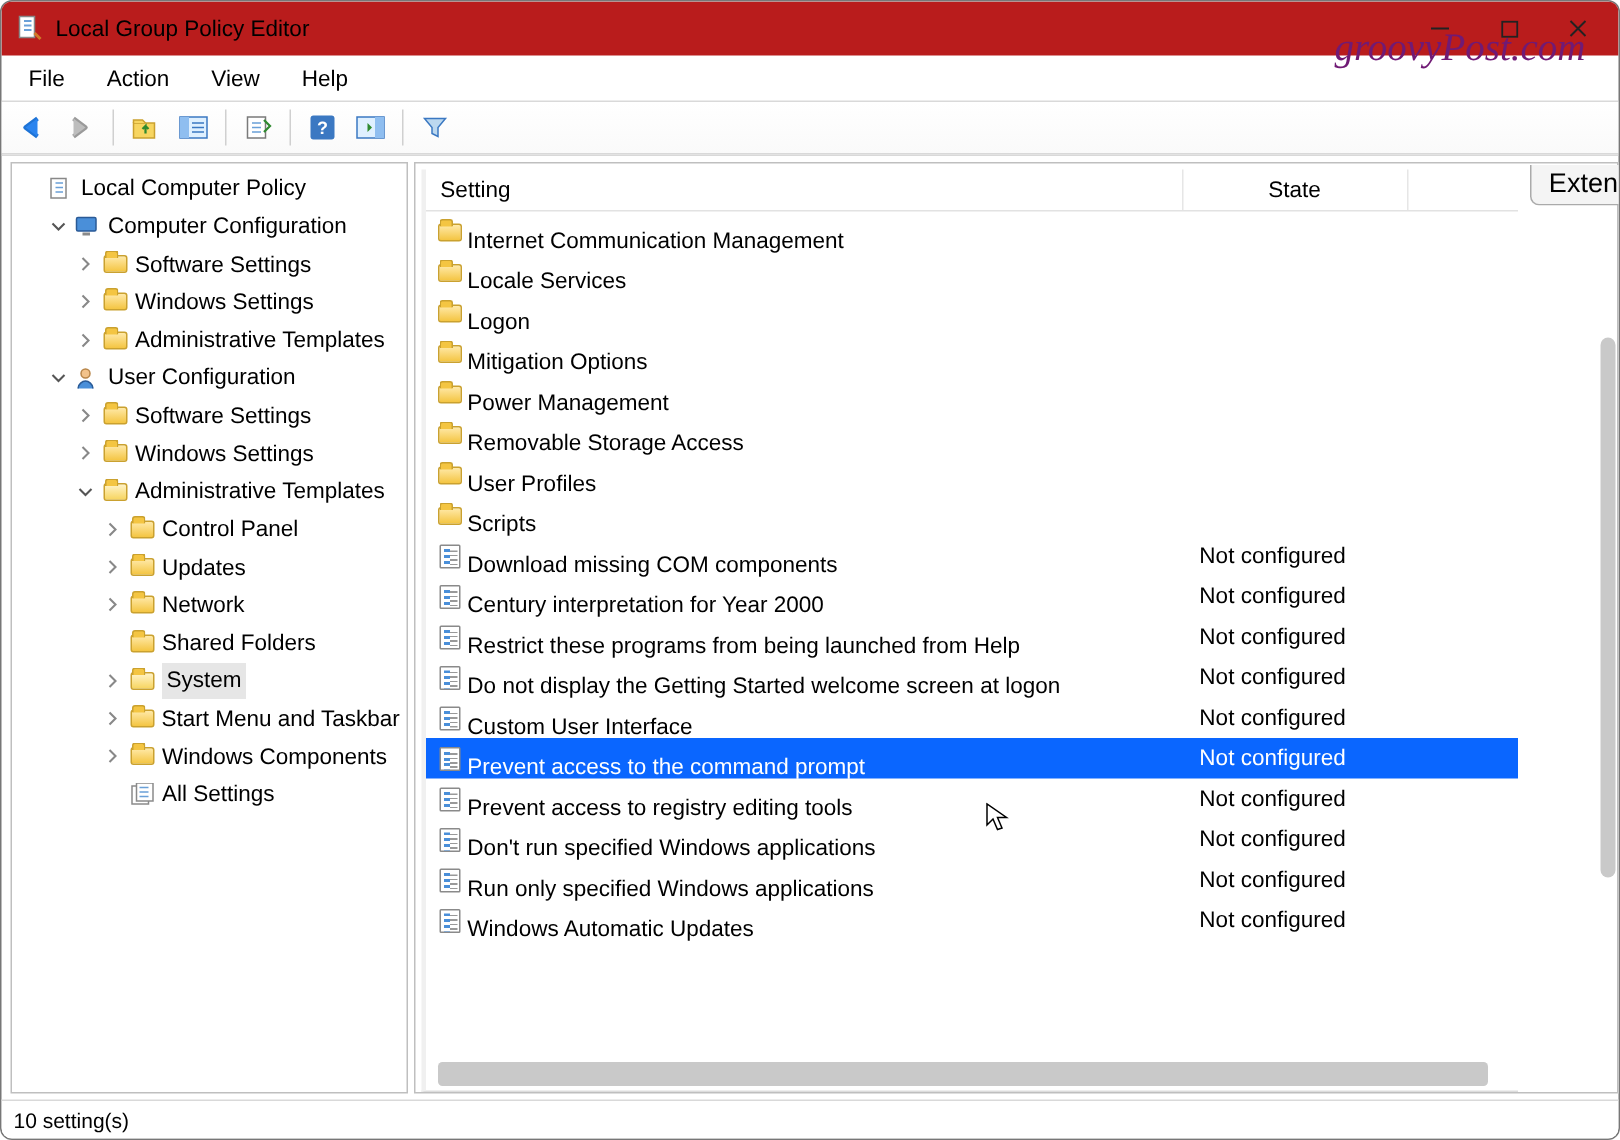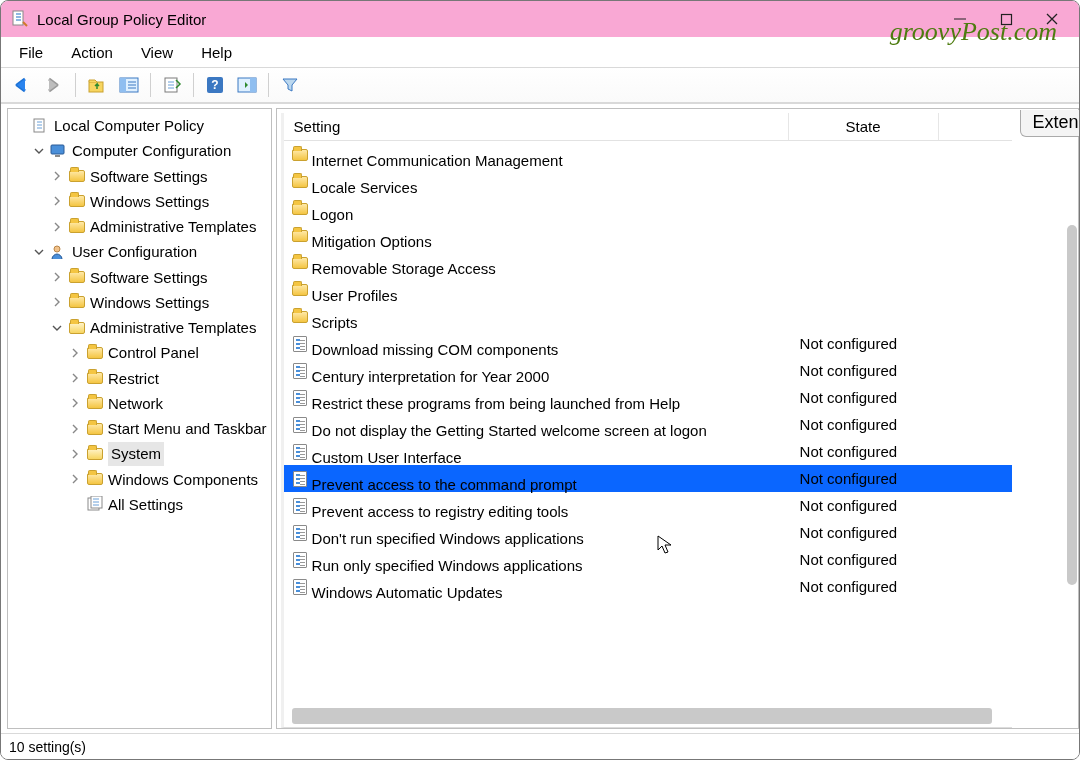"Local Group Policy Editor" .titlebar { background: #f9a8d4 -> #b91c1c }
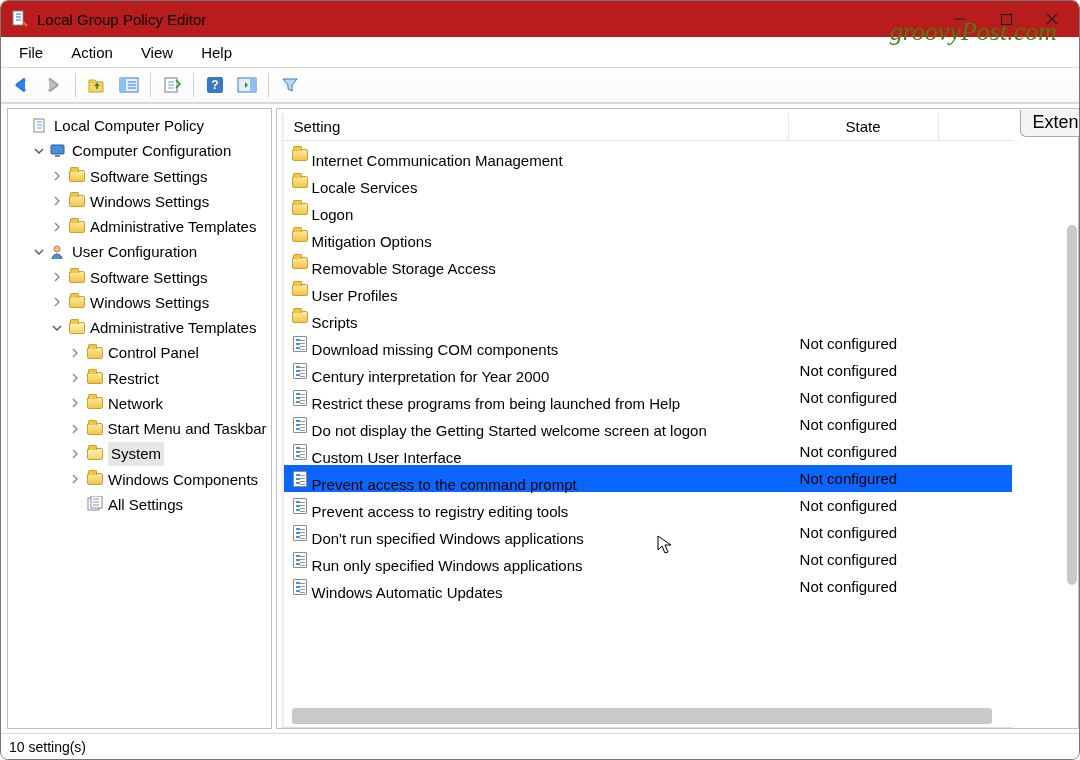"groovyPost.com" .watermark { color: #4d7c0f -> #701a75 }
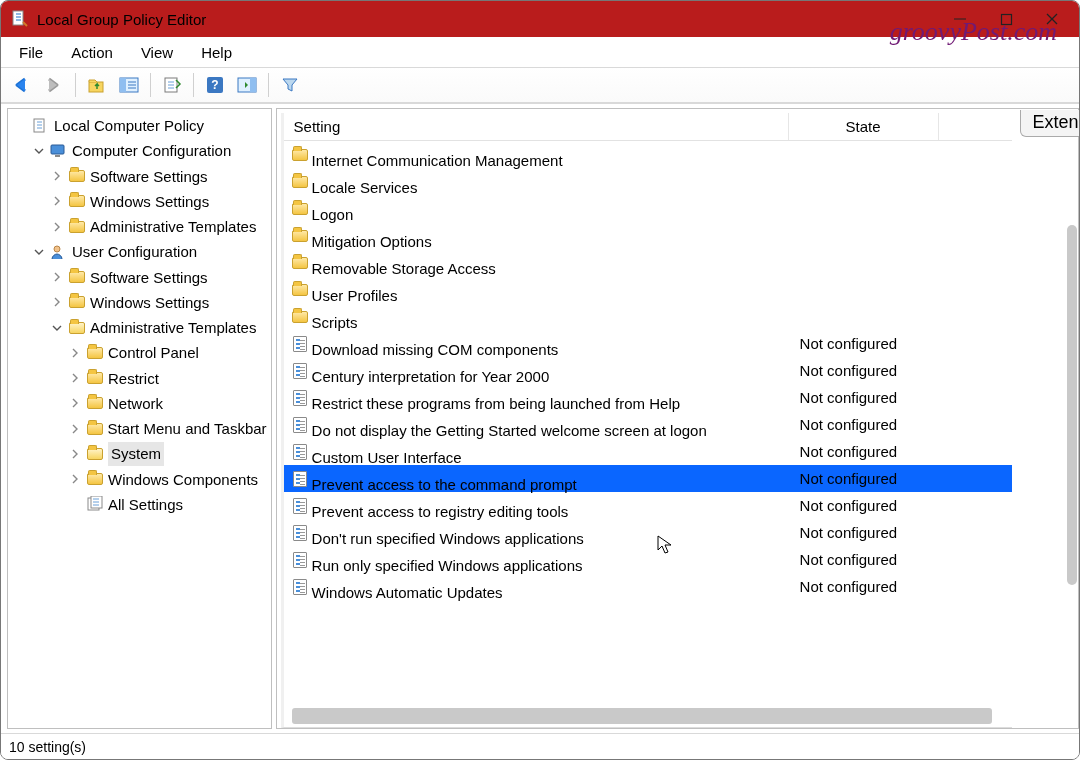"Power Management" div.row { html: none -> <div> <span> <span></span> </span> <span>Power Management</span> <span></span> </div> }
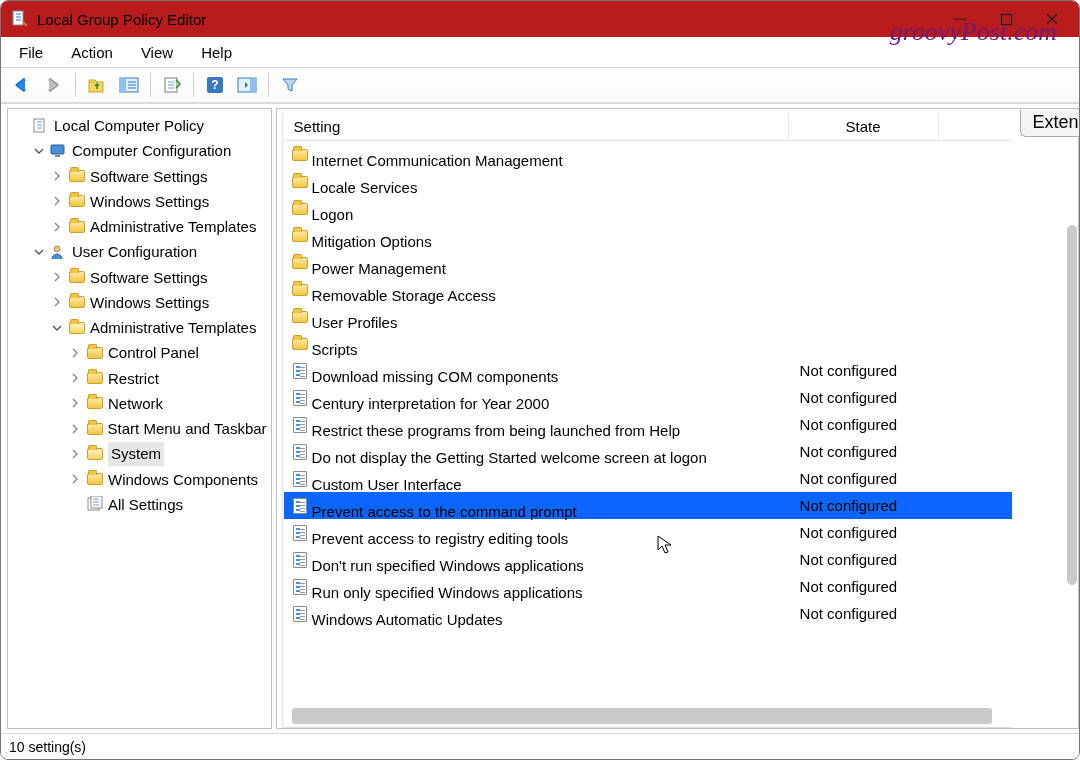"Restrict" span { text: Restrict -> Updates }
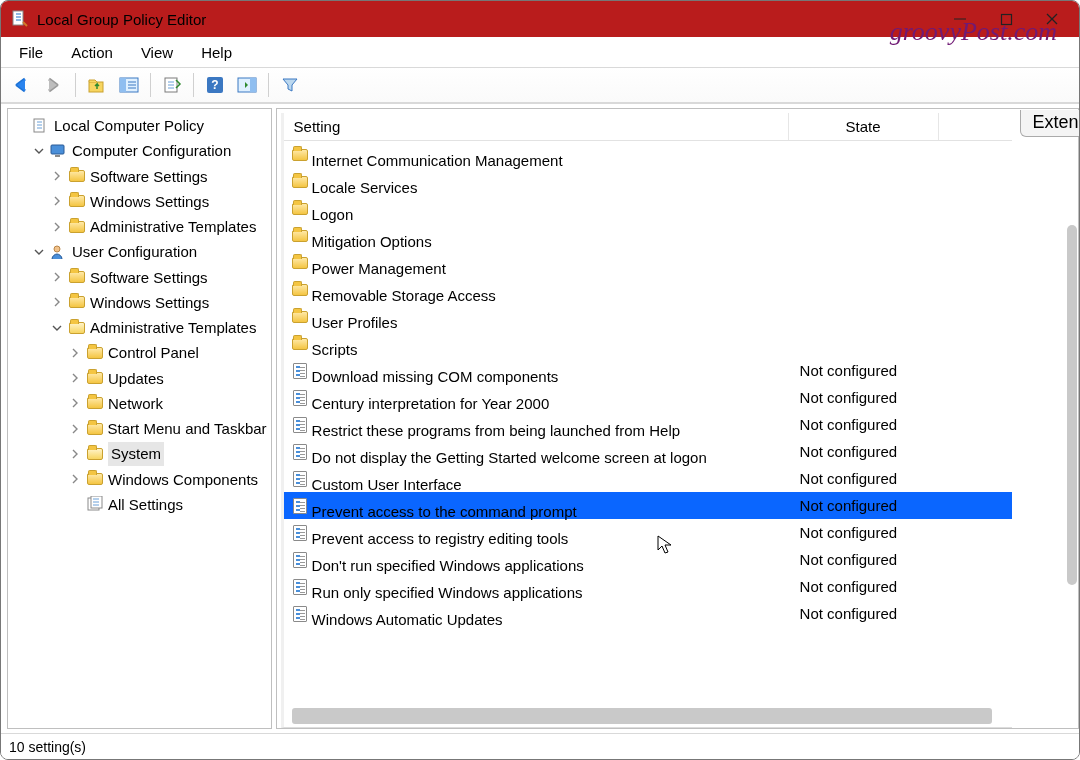"Shared Folders" div.node { html: none -> <div> <div> <span></span> <span> <span></span> </span> <span>Shared Folders</span> </div> </div> }
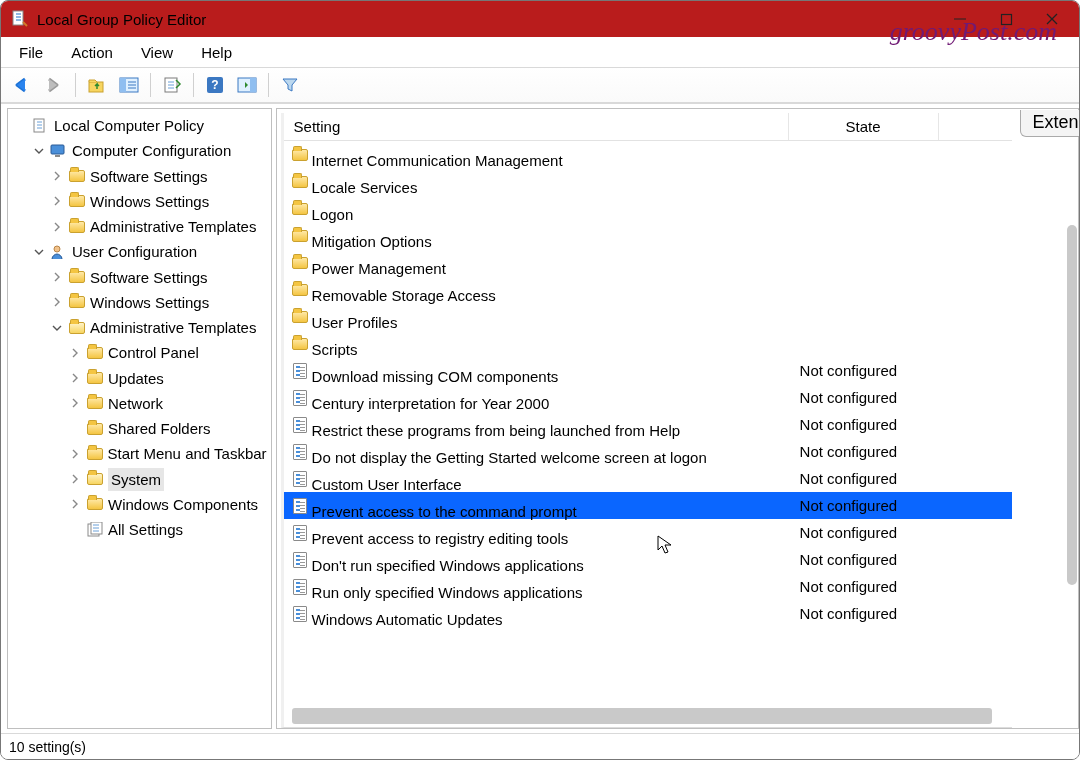"Start Menu and Taskbar" div.node { order: before "System" -> after "System" }
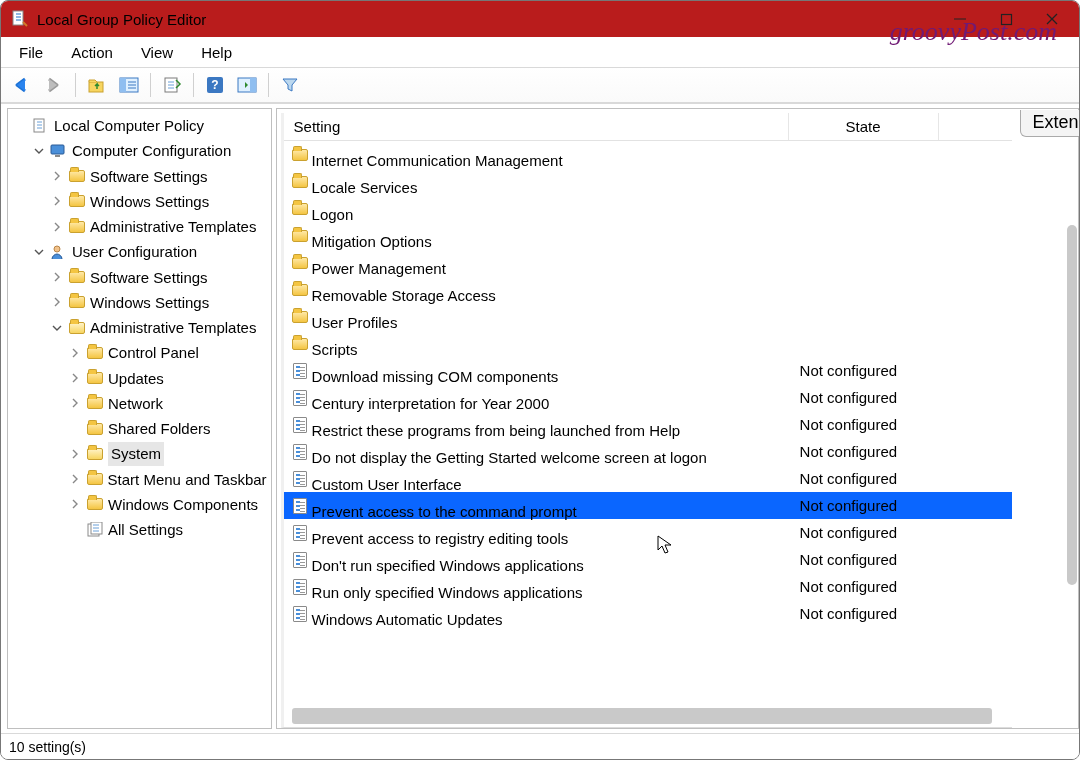"Prevent access to the command" .row.selected { color: #000000 -> #ffffff }
